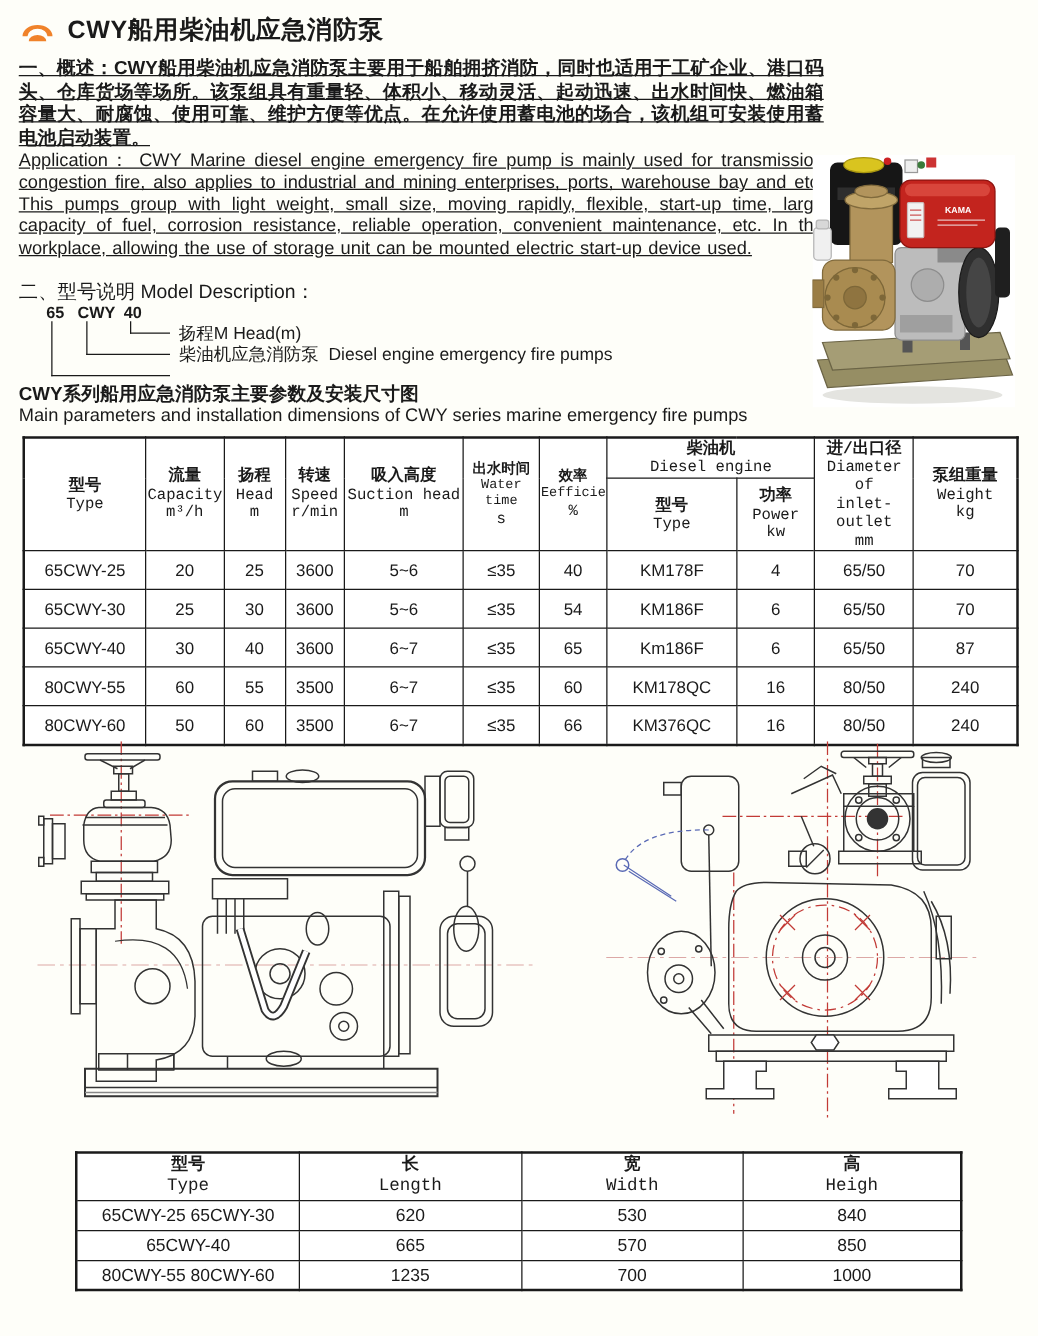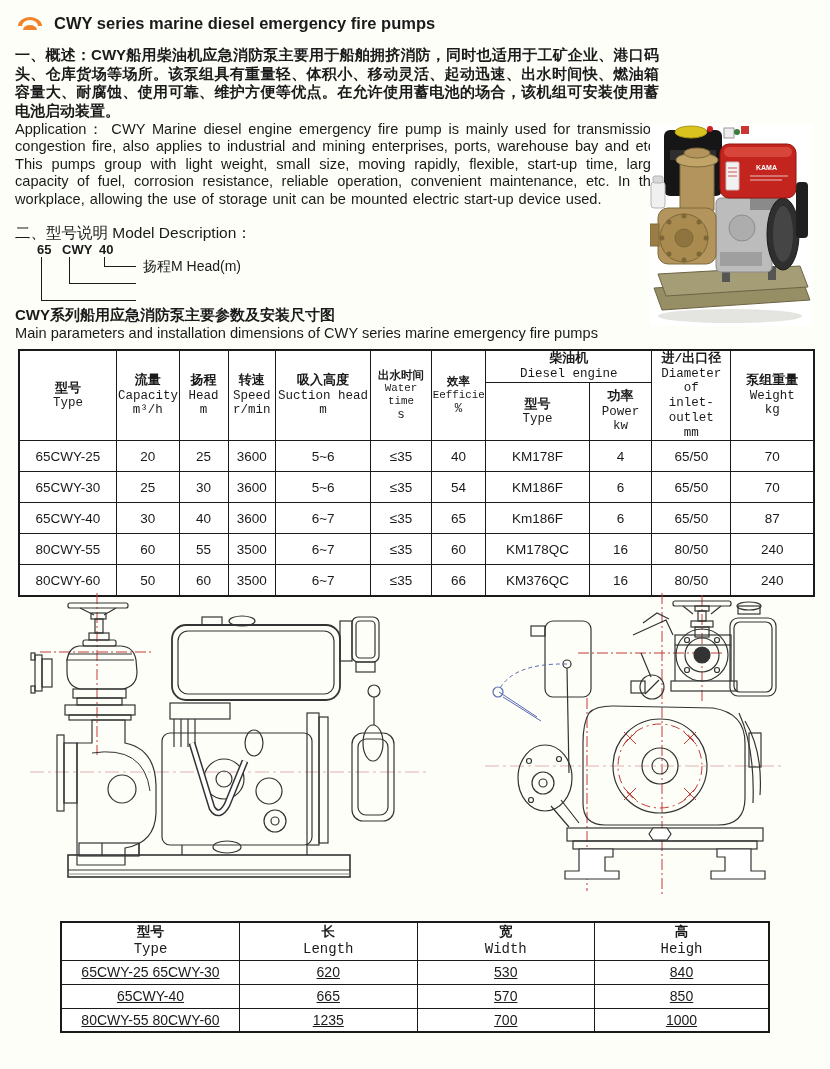"CWY船用柴油机应急消防泵" span.title-cn { html: none -> <span>CWY船用柴油机应急消防泵</span> }
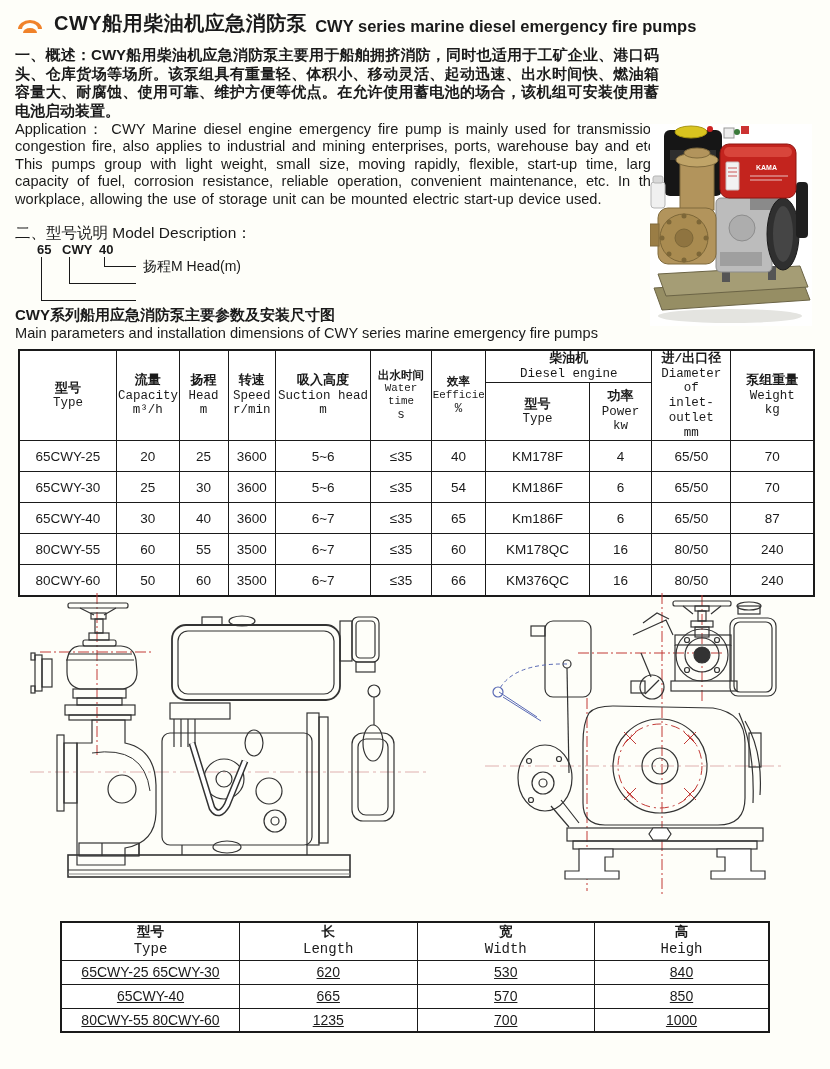"CWY series marine diesel emergency" span.title-en { html: <span>CWY series marine diesel emergency fire pumps</span> -> none }
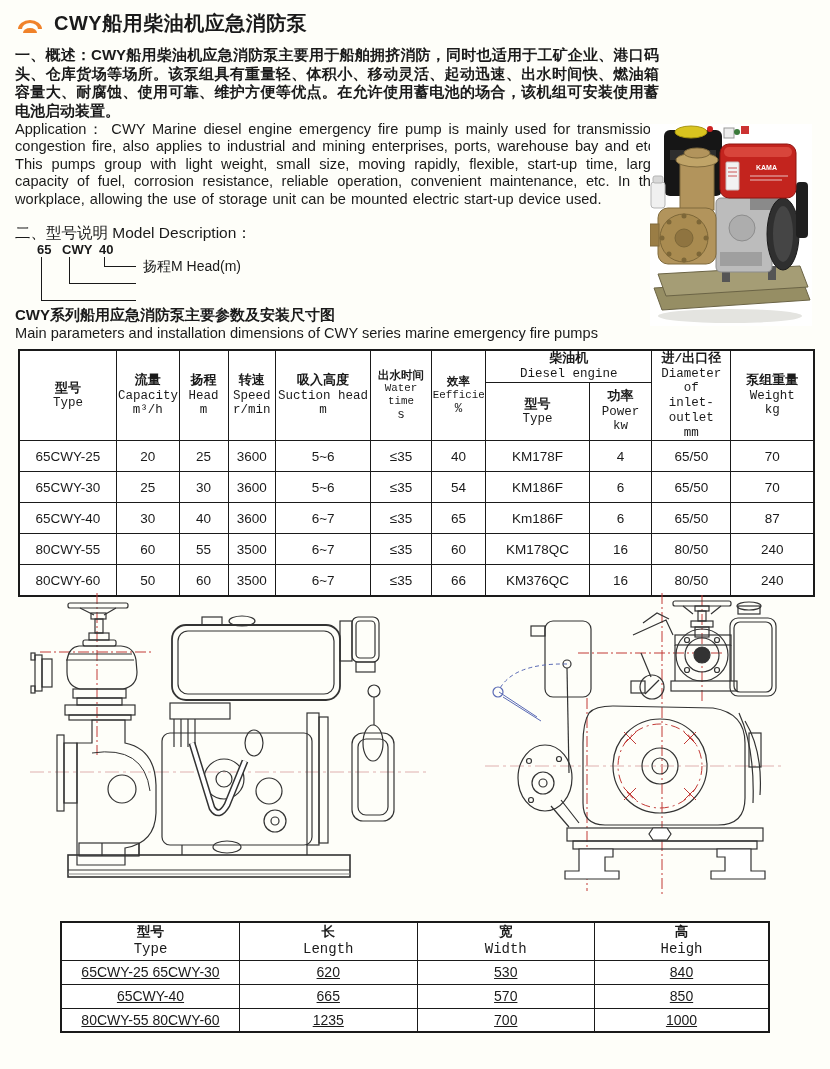"一、概述：CWY船用柴油机应急消防泵主要用于船舶拥挤消防，同时也适用于工矿企业、" .para { text-decoration: none -> underline }
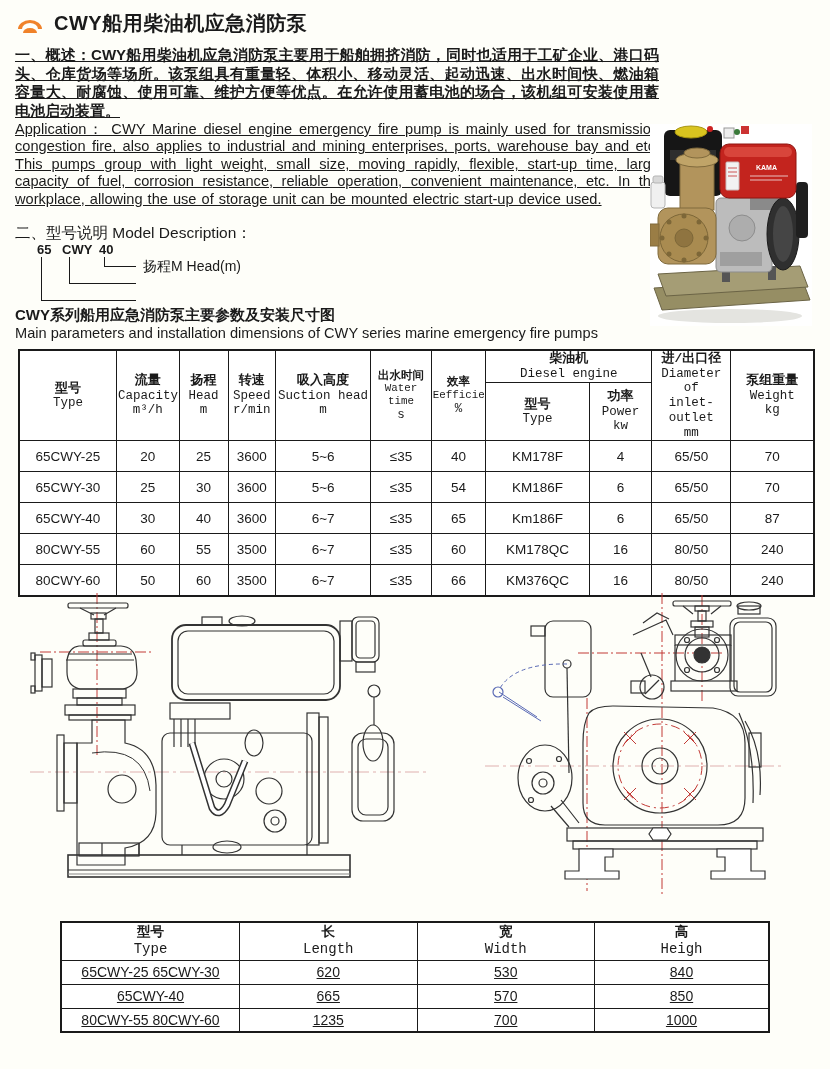"柴油机应急消防泵 Diesel engine emergency fire" span.mlabel { html: none -> <span>柴油机应急消防泵 Diesel engine emergency fire pumps</span> }
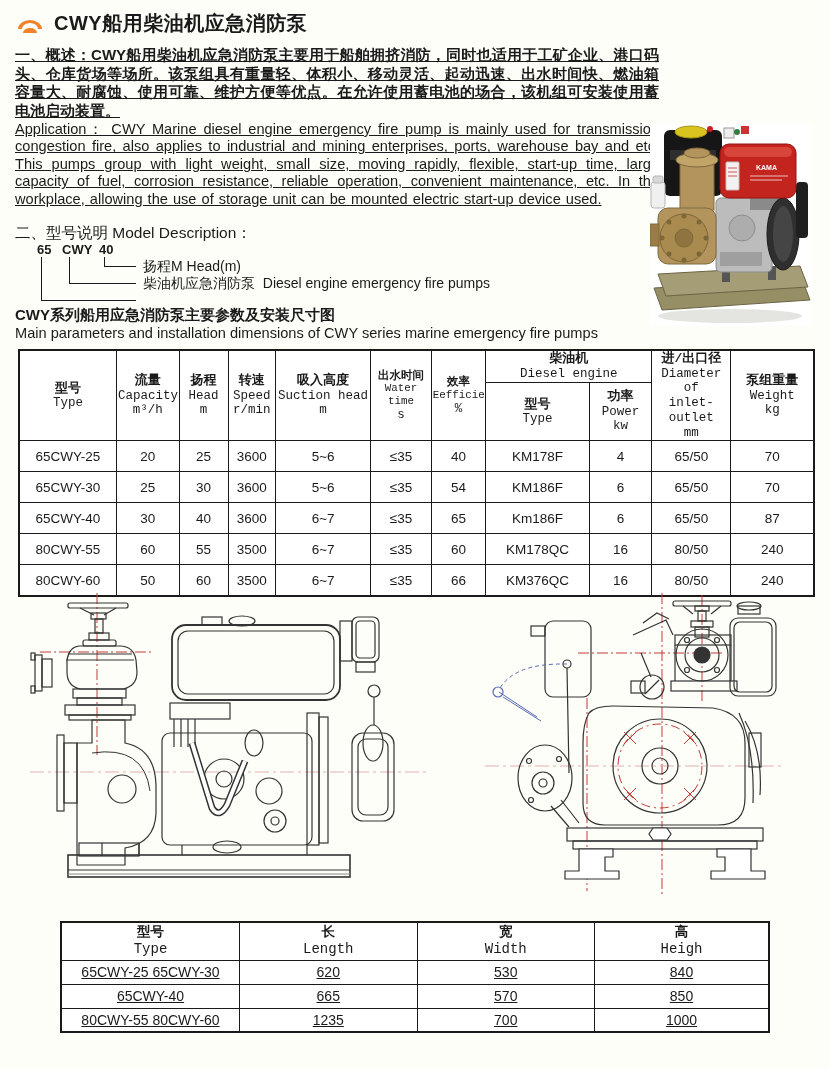"65CWY-25 65CWY-30" #dims-table tbody tr { text-decoration: underline -> none }
